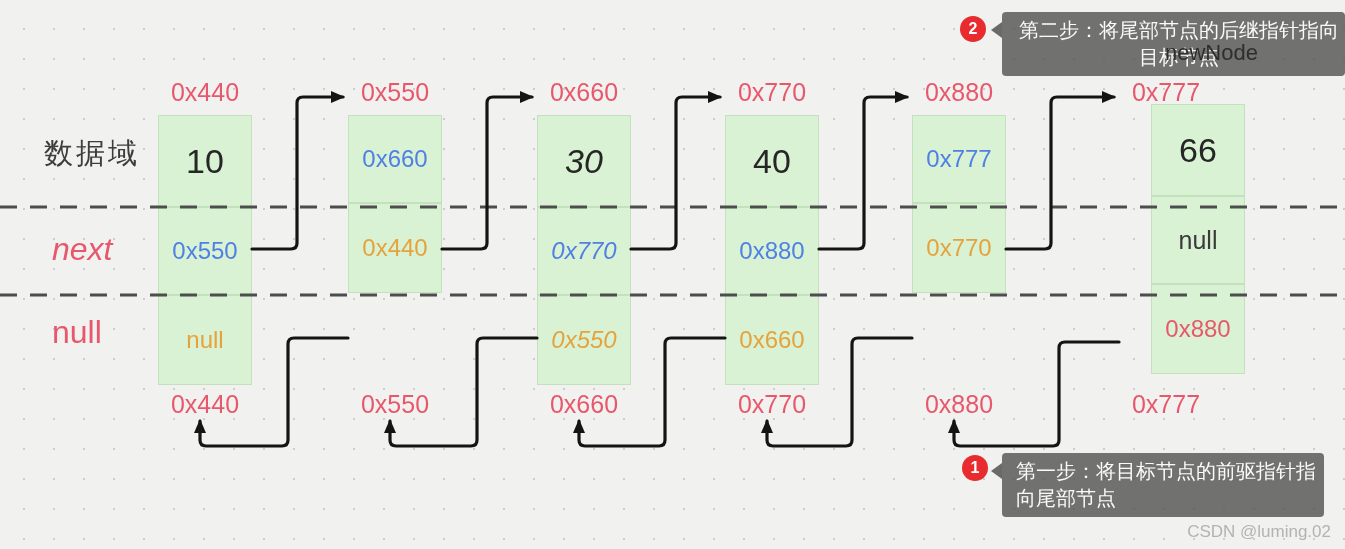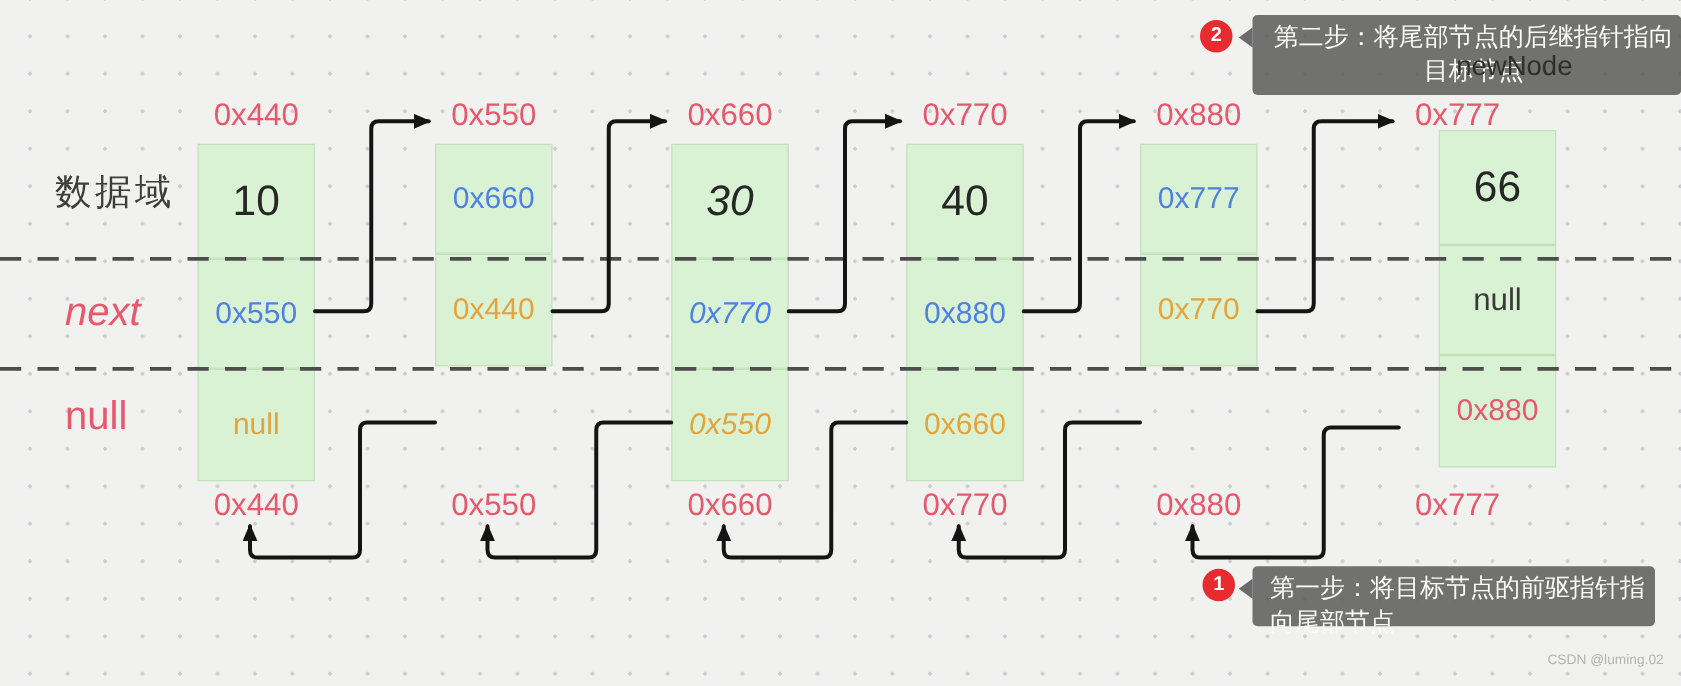"第一步：将目标节点的前驱指针指向尾部节点" #tip1 { height: 48px -> 64px }
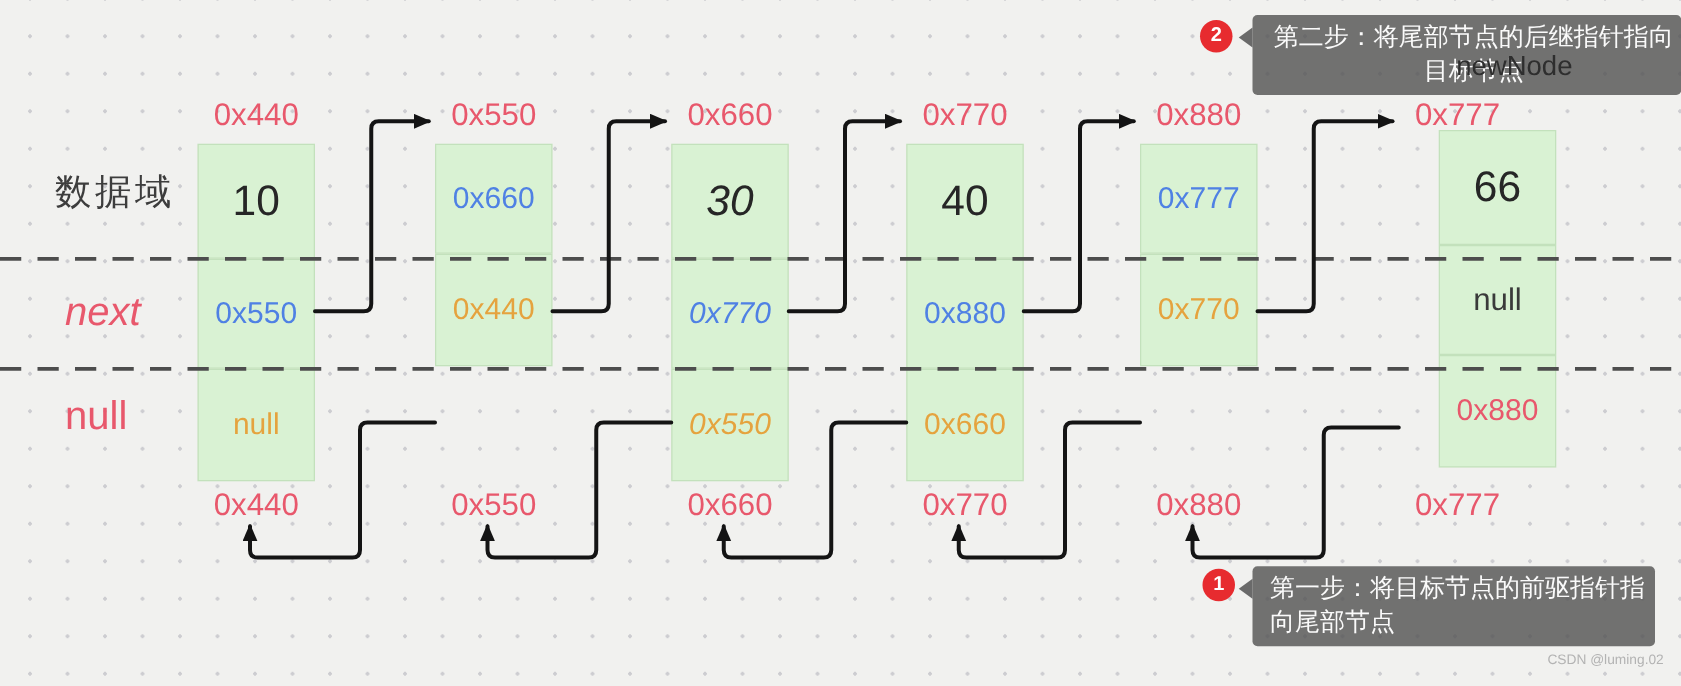"CSDN @luming.02" #watermark { font-size: 11px -> 17px }
